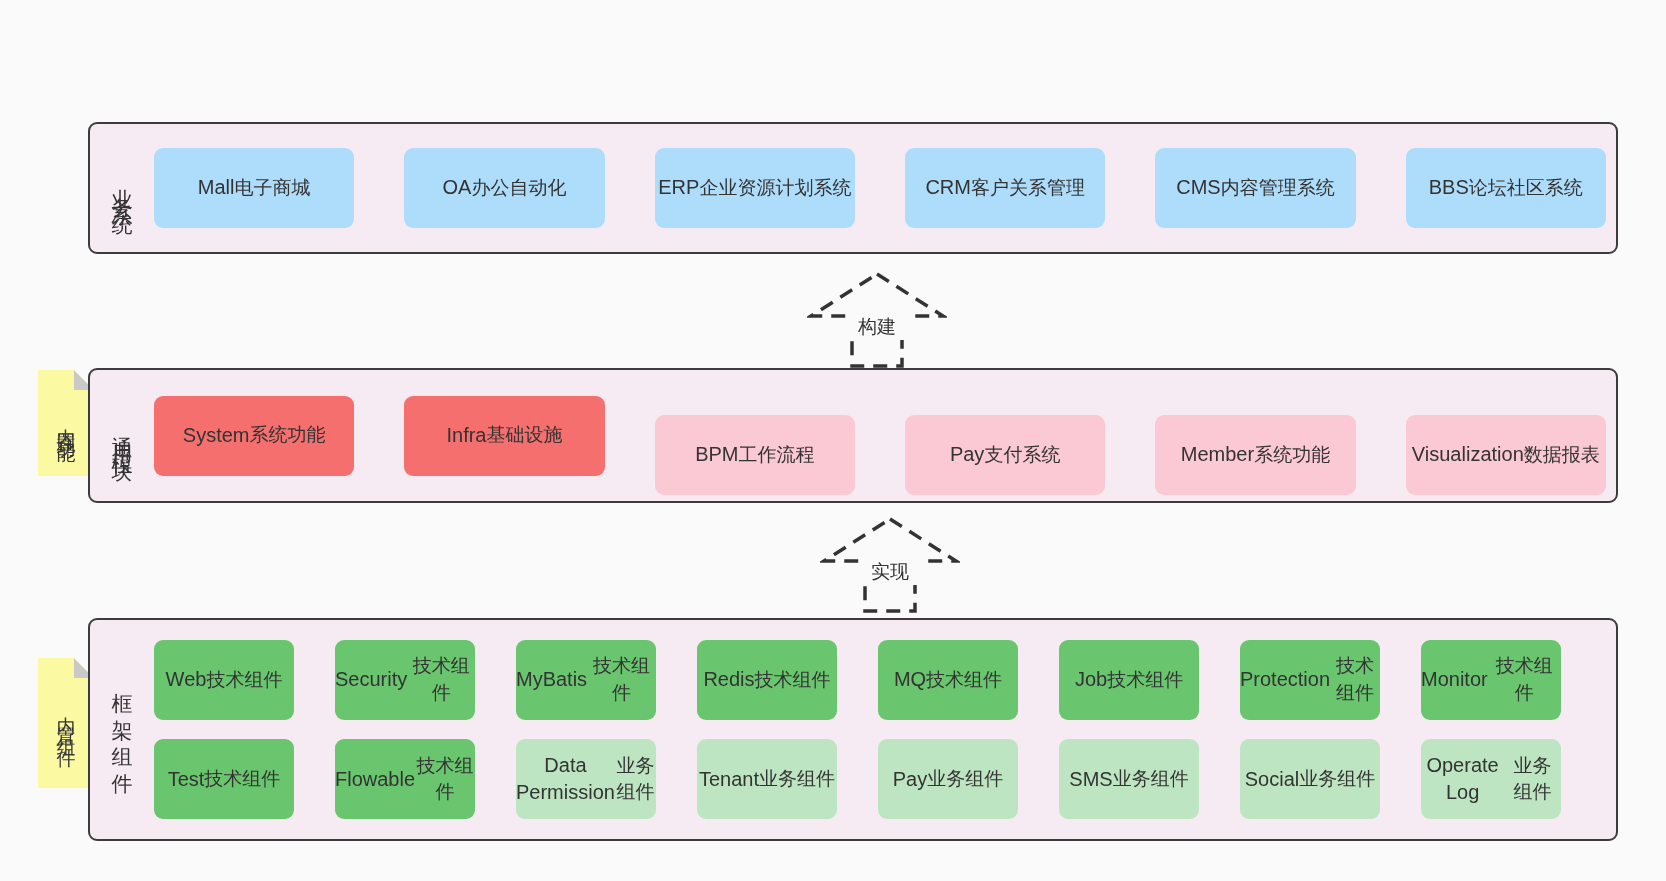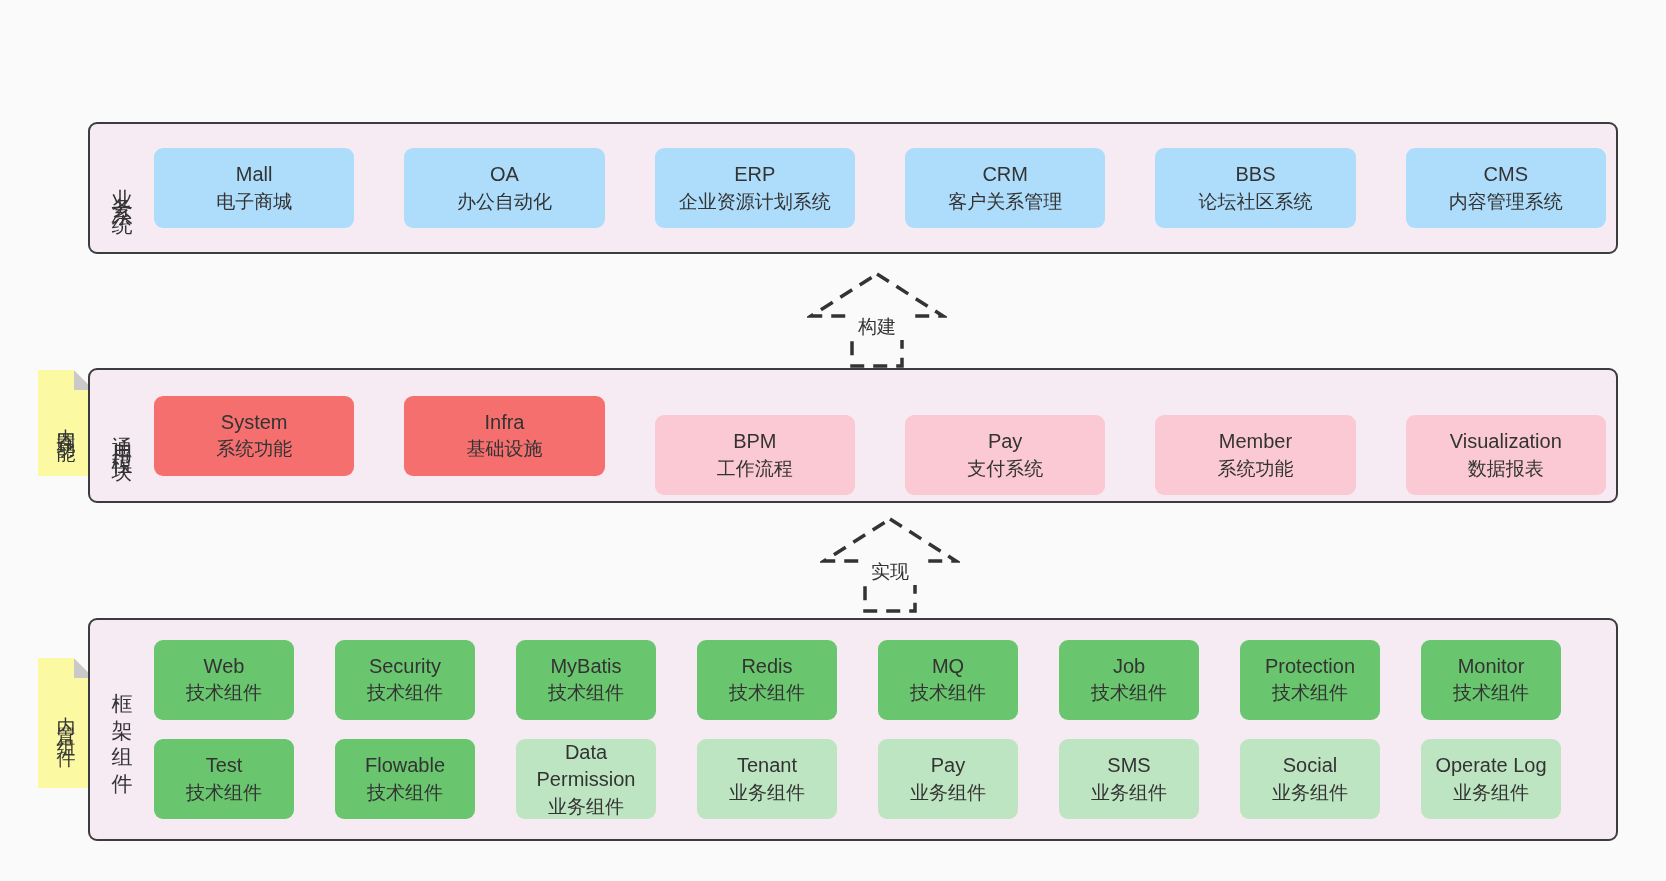"Mall" .box { flex-direction: column -> row }
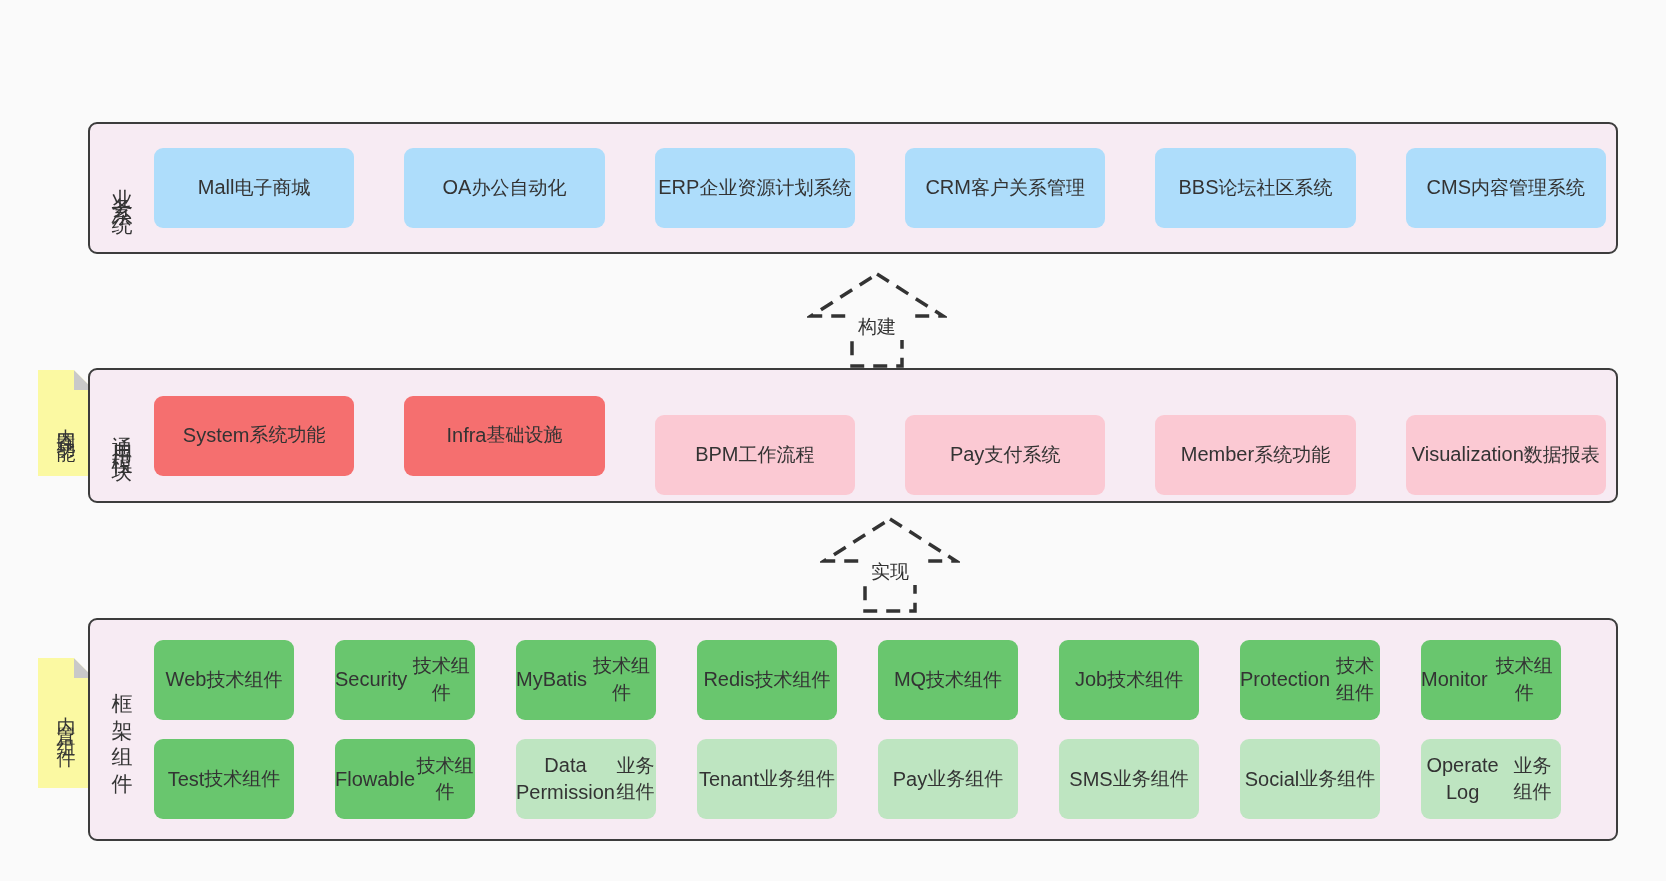"BBS" div.box { order: before "CMS" -> after "CMS" }
